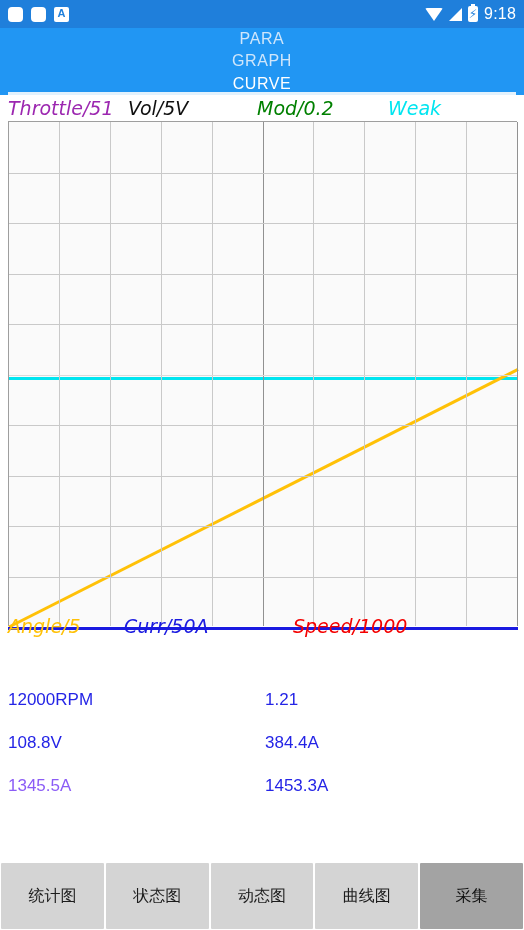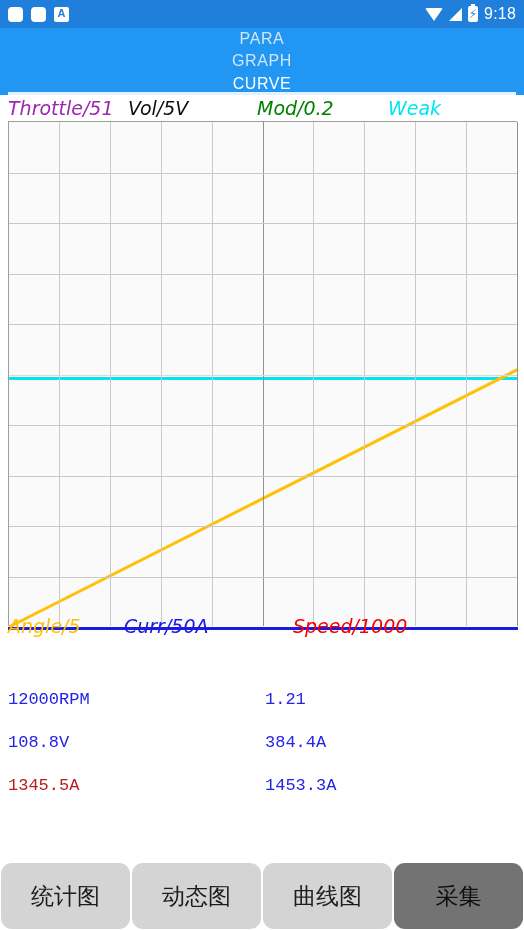"12000RPM" .ro-cell { font-family: Liberation Mono, monospace -> Liberation Sans, sans-serif }
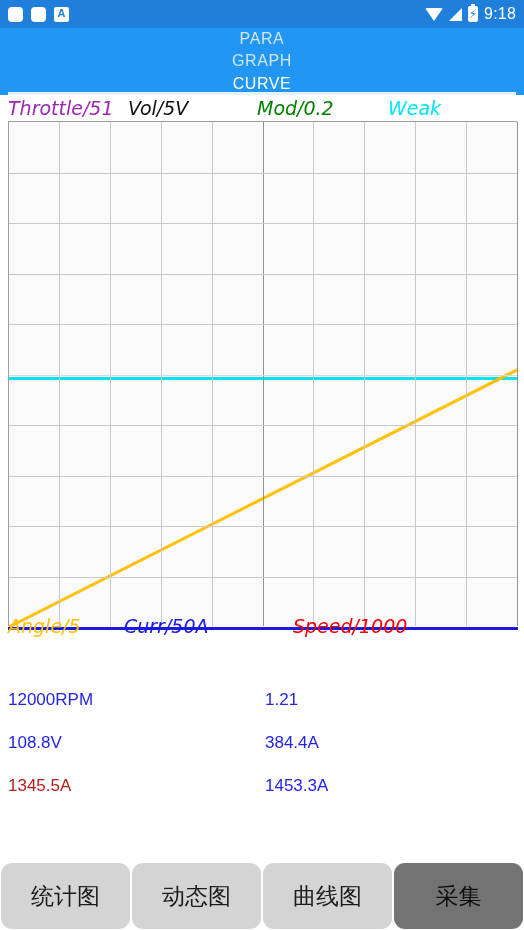"1345.5A" span.ro-cell { color: #b91c1c -> #8b5cf6 }
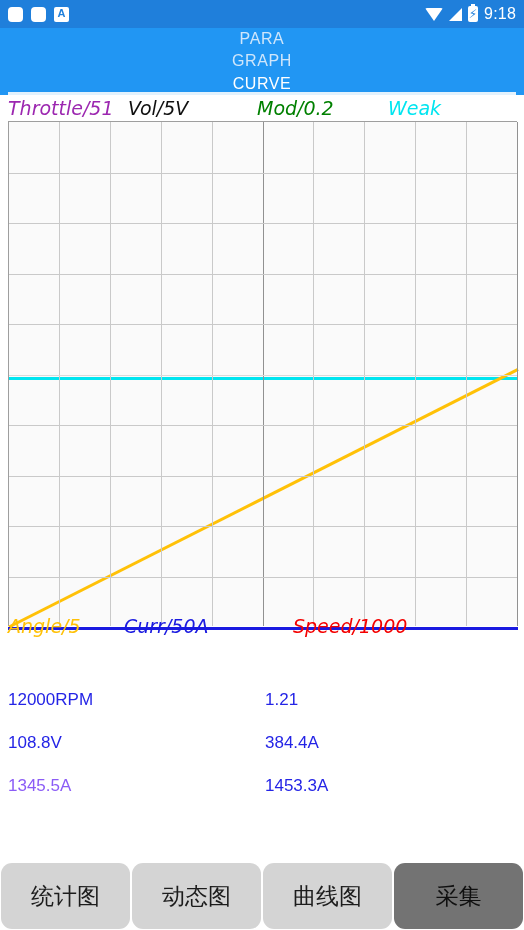"统计图" .btn { border-radius: 11px -> 1px; font-size: 23px -> 16px }
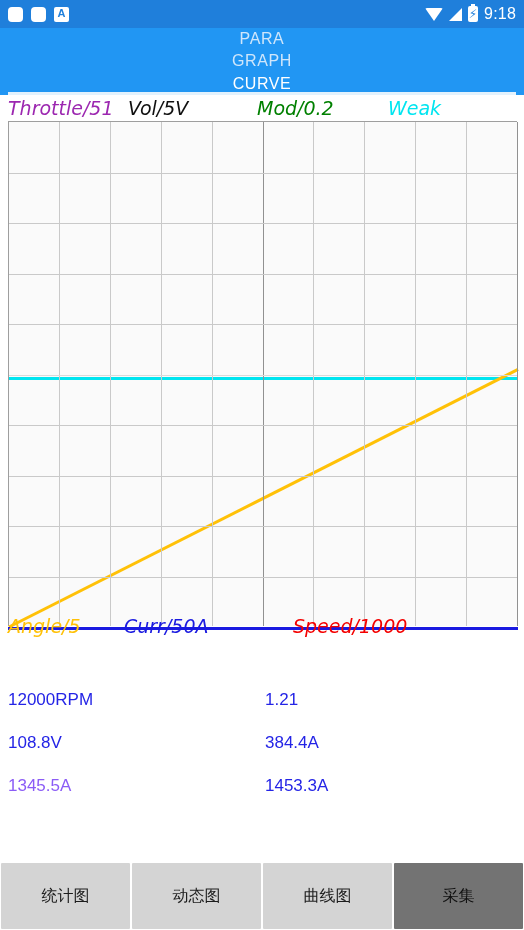"状态图" div.btn { html: none -> <div>状态图</div> }
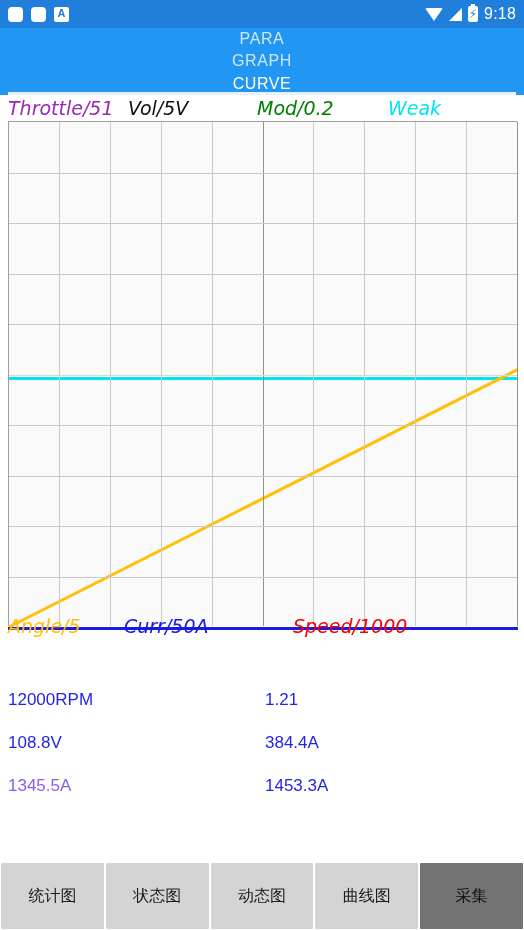"采集" .btn.accent { background: #737373 -> #a3a3a3 }
